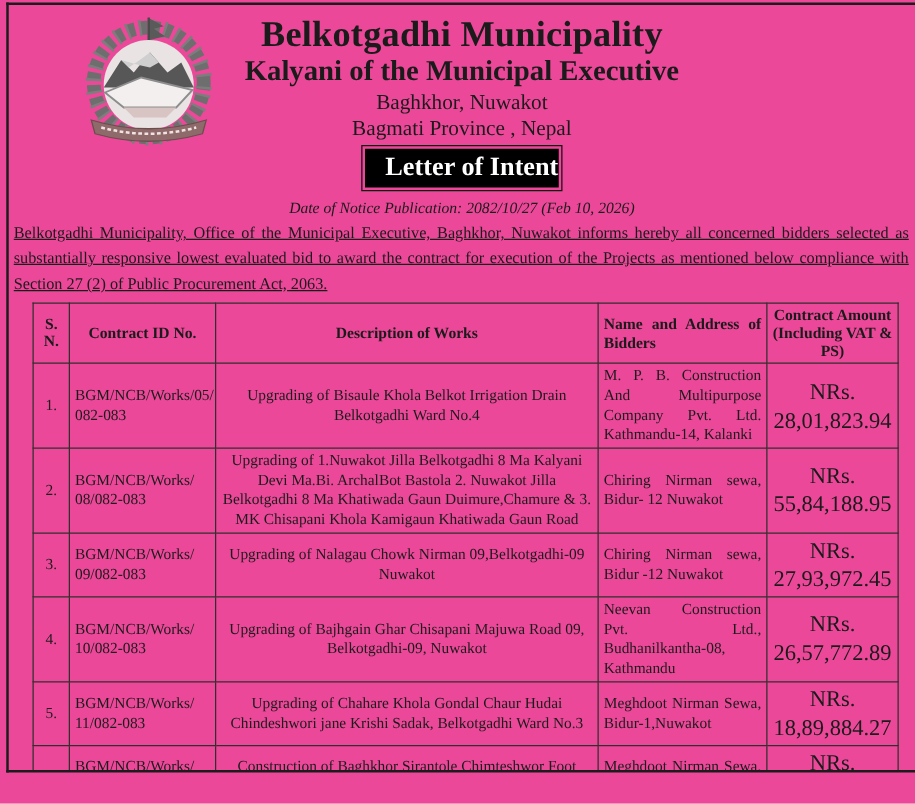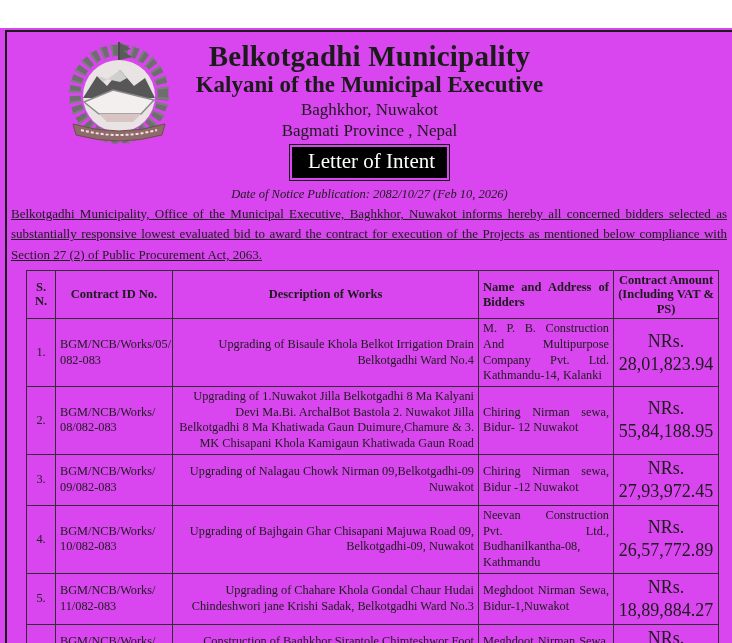"Belkotgadhi Municipality" .page { background: #d946ef -> #ec4899; margin-top: 28px -> none }
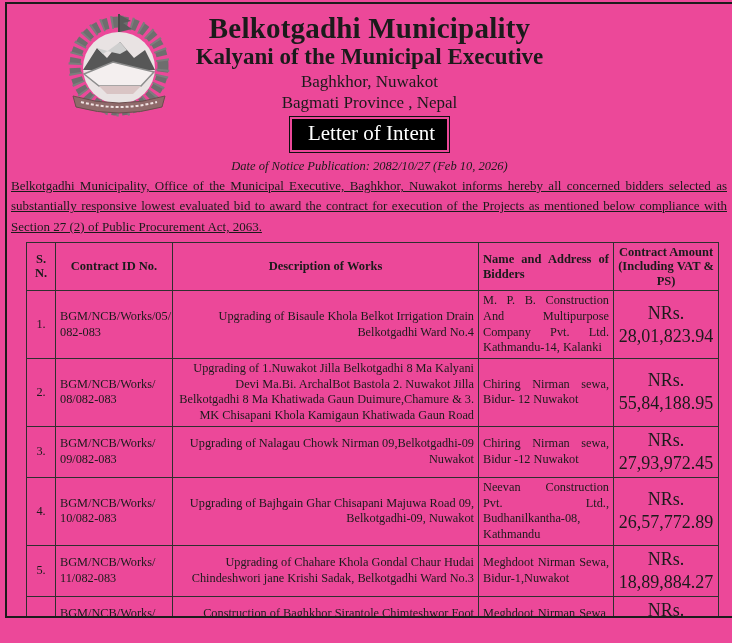"Letter of Intent" .loi-banner { font-weight: normal -> bold; padding: 3px 12px 5px 16px -> 3px 0 5px 16px }
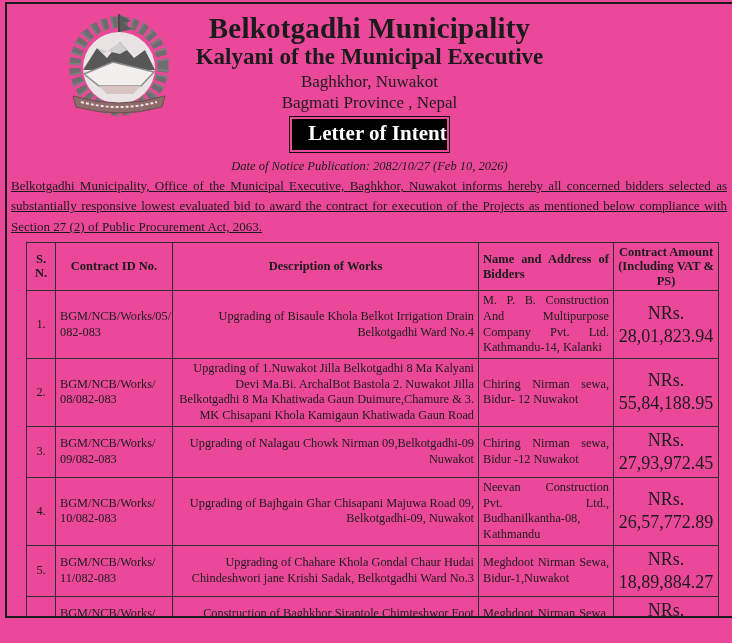"Upgrading of Bisaule Khola Belkot" td.c-desc { text-align: right -> center }
